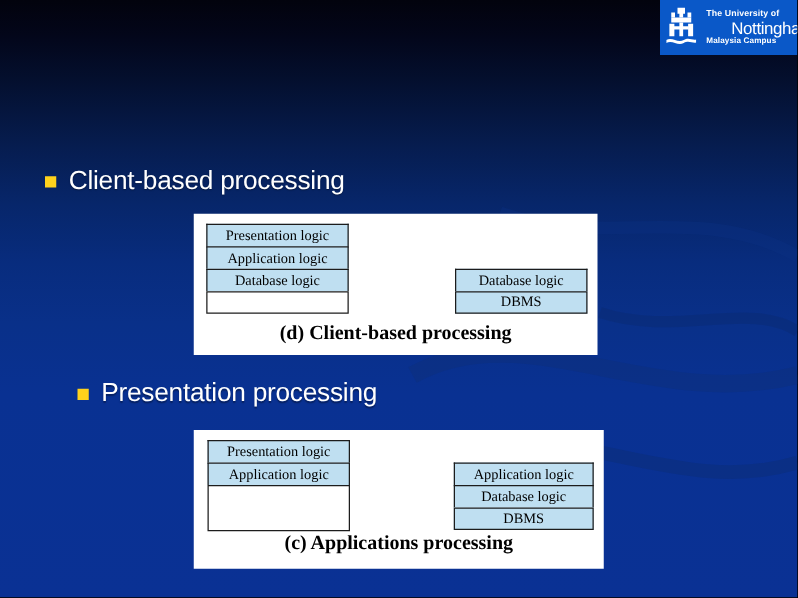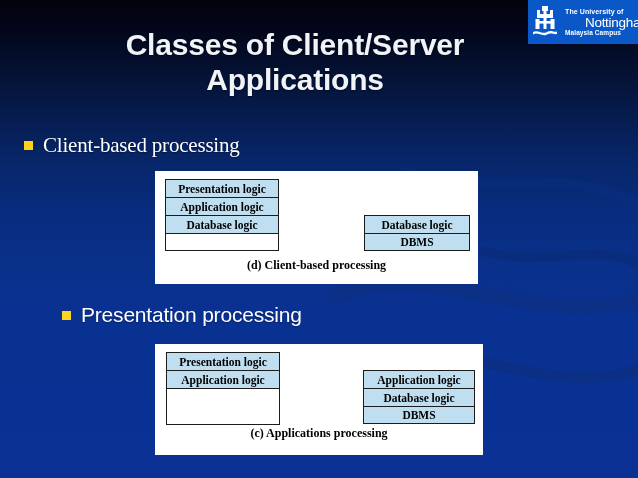"Classes of Client/Server Applications" div.title { html: <div>Classes of Client/Server Applications</div> -> none }
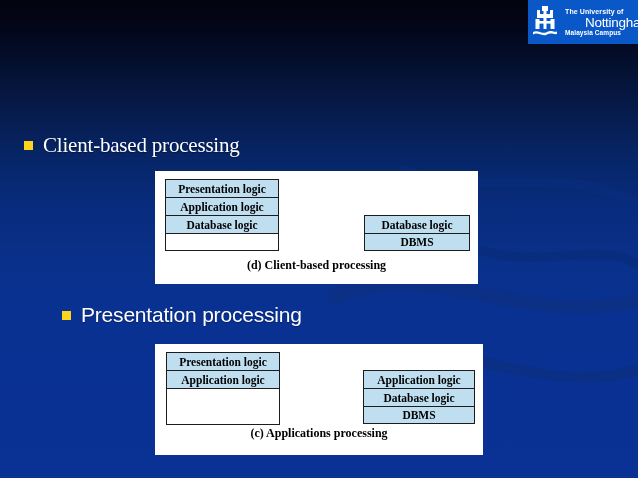"Client-based processing" #bullet-1 { font-family: Liberation Serif, serif -> none; left: 24px -> 36px }
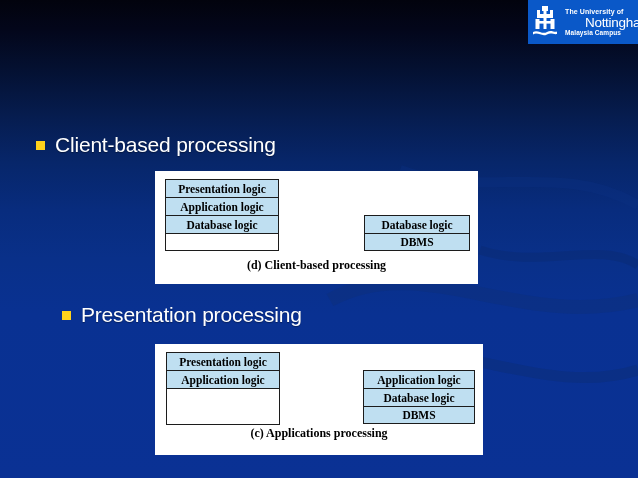"Presentation logic" .box { font-weight: bold -> normal }
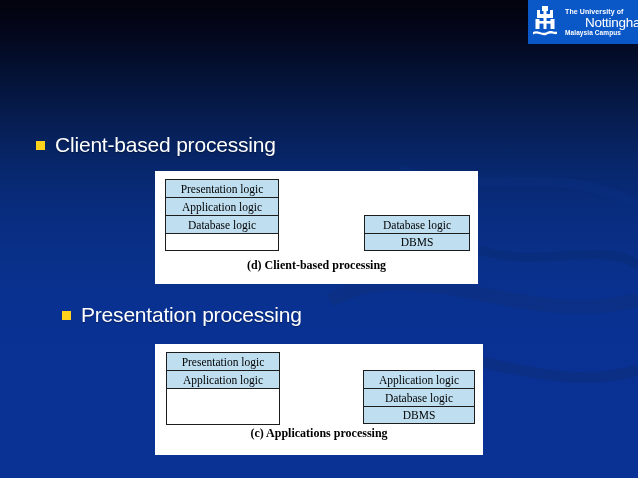"(d) Client-based processing" .caption { font-size: 12px -> 16px }
